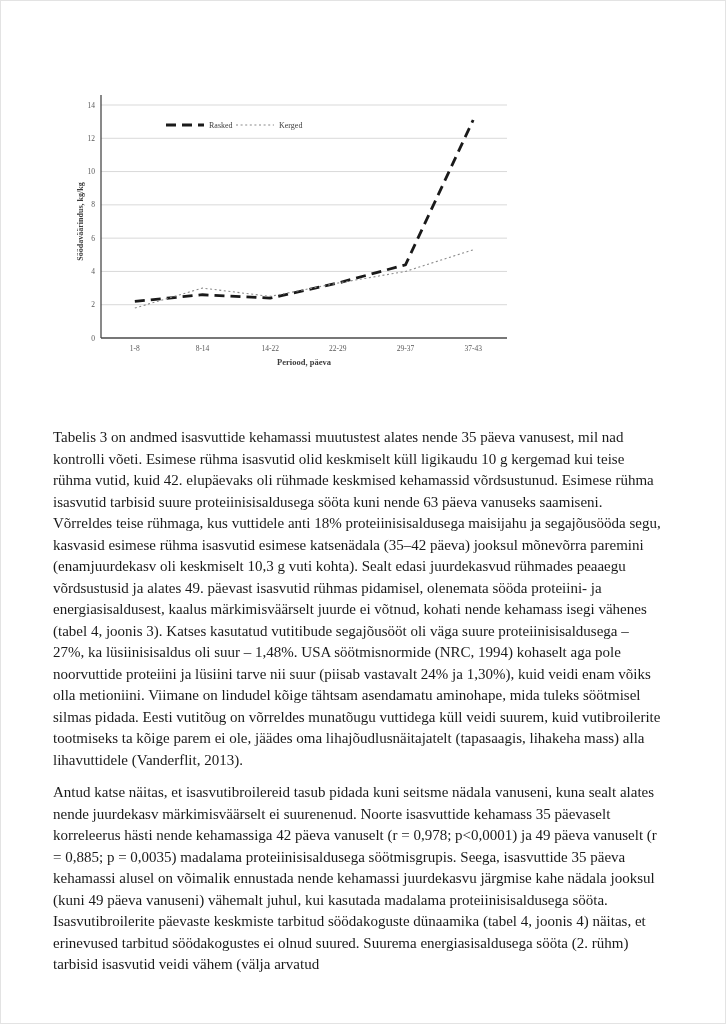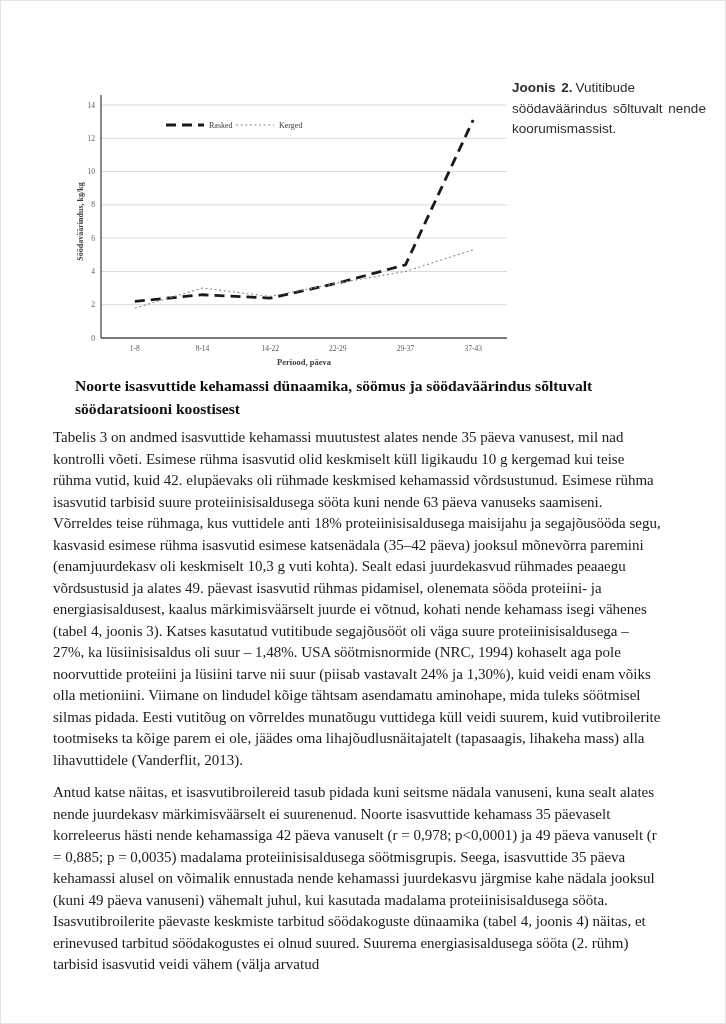"Joonis 2. Vutitibude söödaväärindus" div.fig-caption { html: <div> <span>Joonis 2.</span><span>Vutitibude söödaväärindus sõltuvalt nende koorumismassist.</span> </div> -> none }
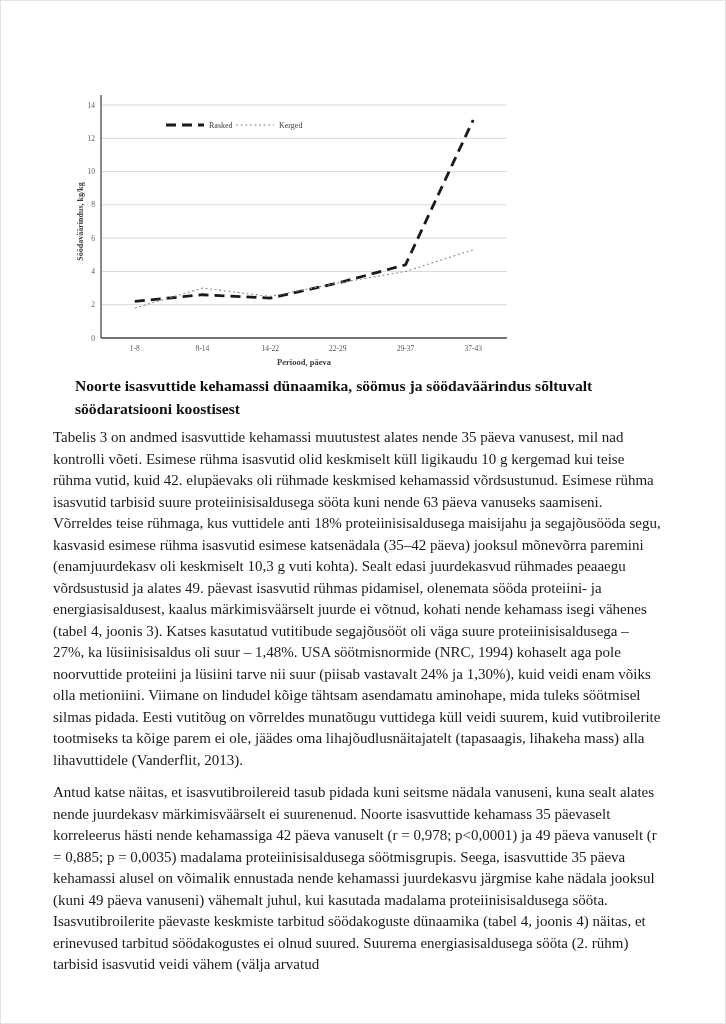"Noorte isasvuttide kehamassi dünaamika," div.section-heading { html: <div>Noorte isasvuttide kehamassi dünaamika, söömus ja söödaväärindus sõltuvalt söödaratsiooni koostisest</div> -> none }
